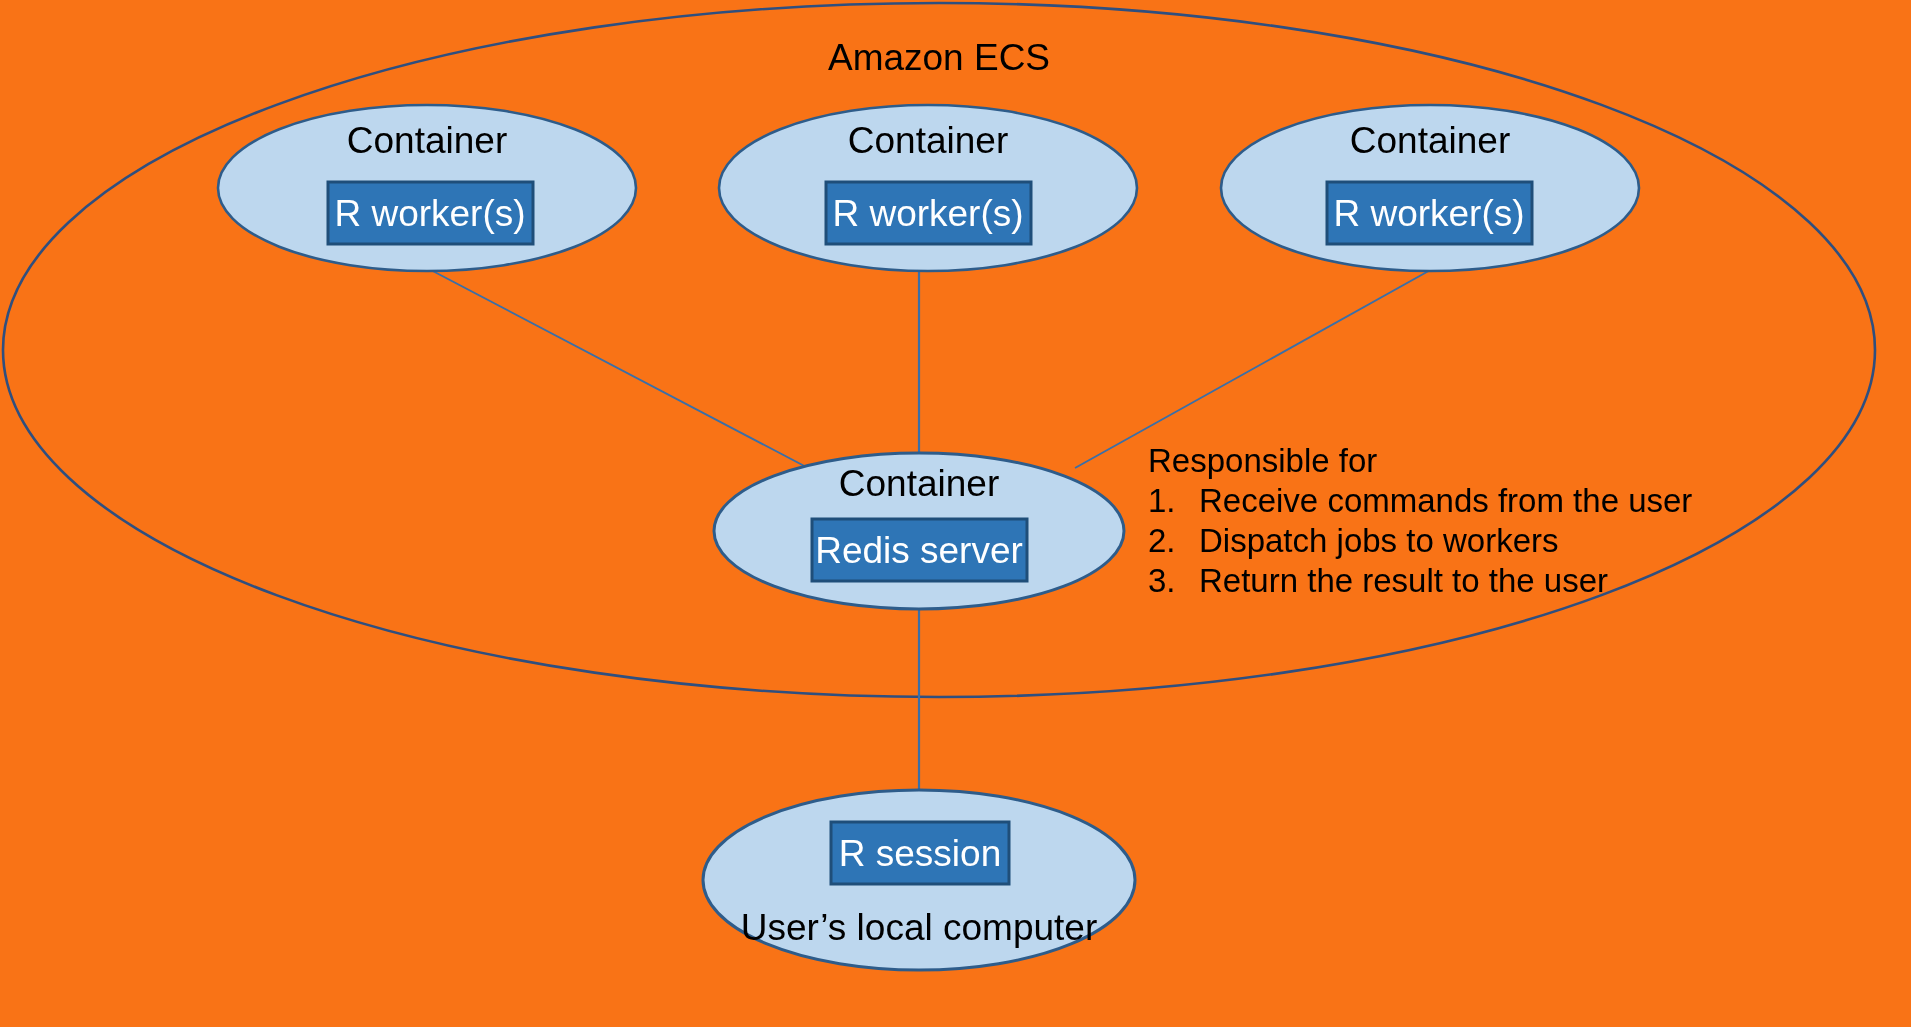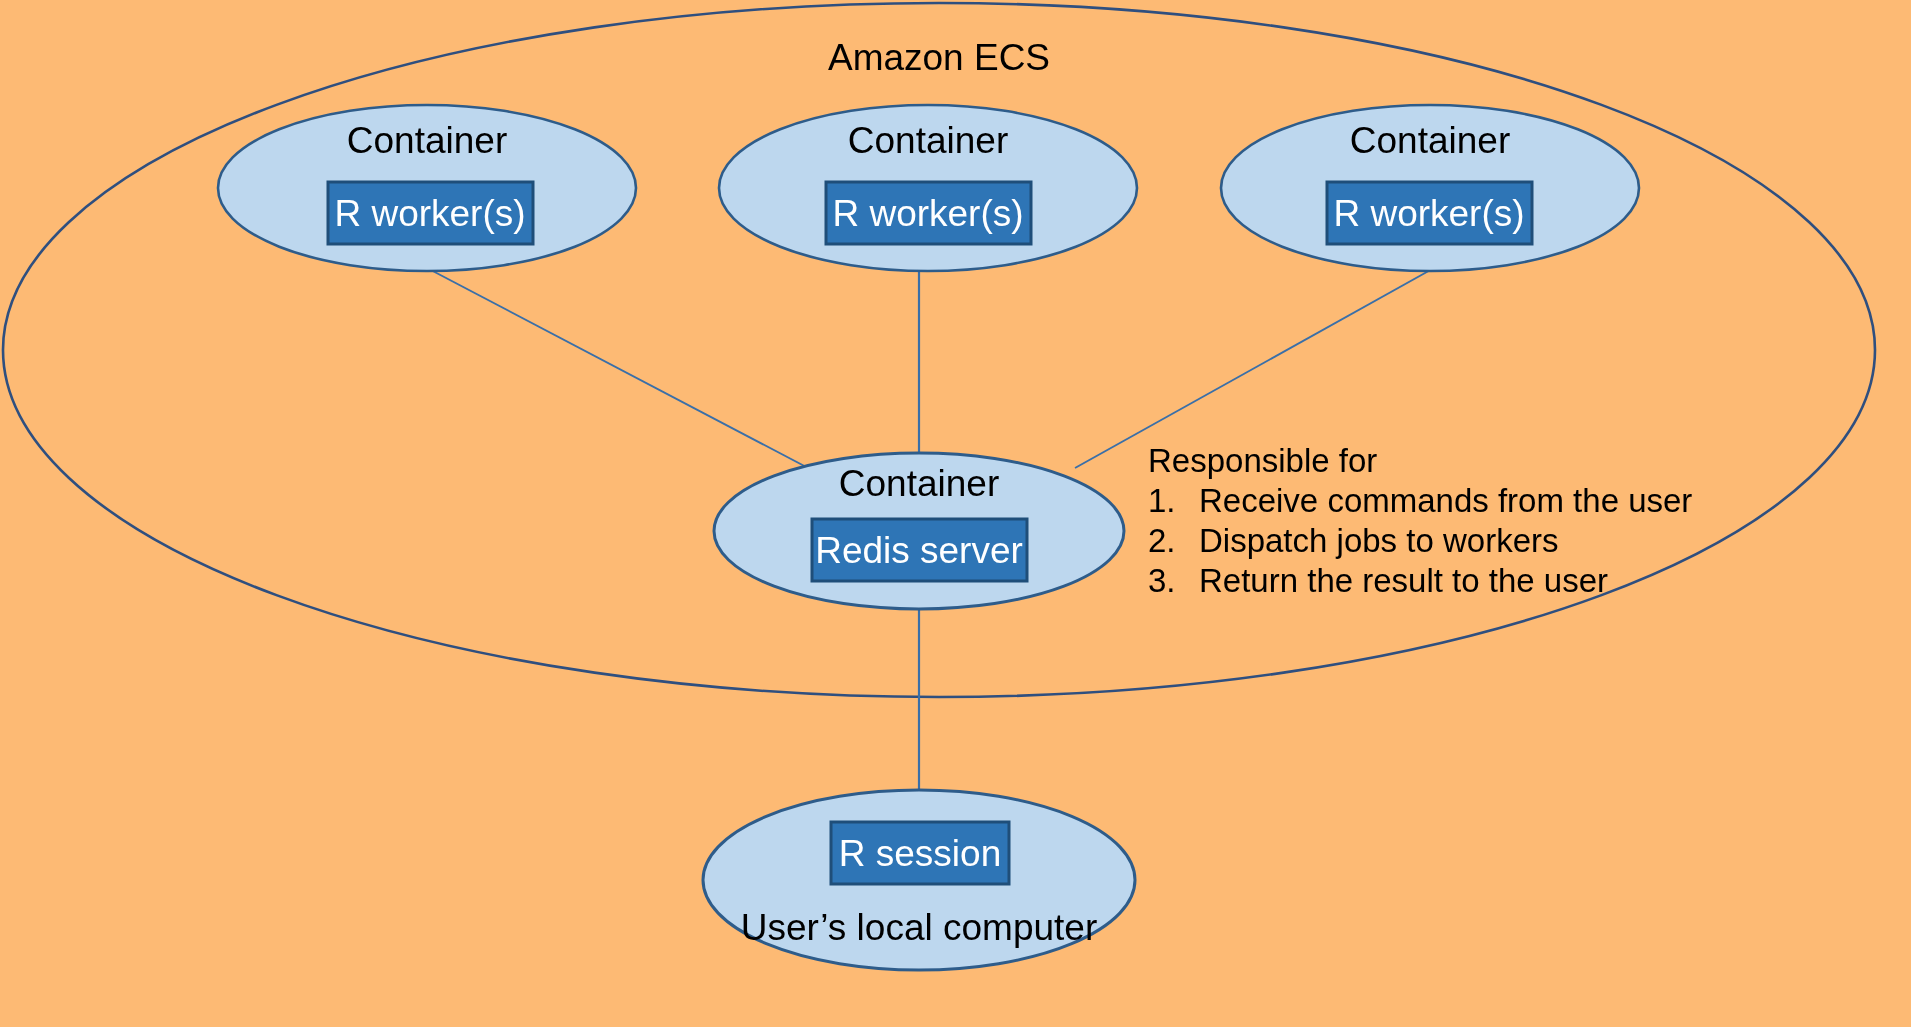"Amazon ECS" #diagram-root { background: #fdba74 -> #f97316 }
